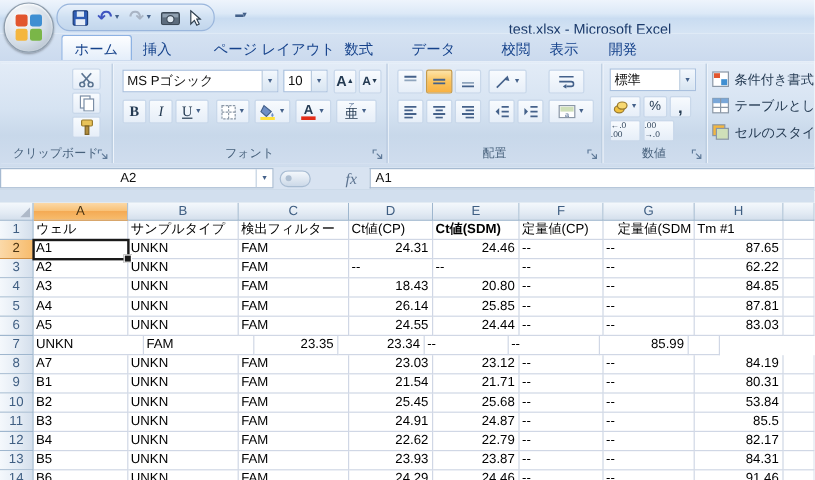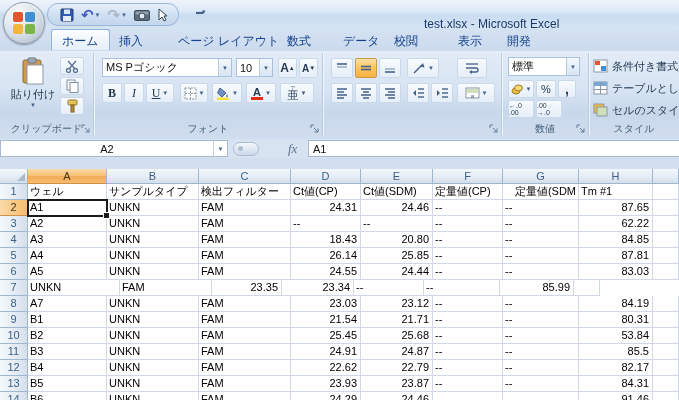"校閲" span.tab { left: 384px -> 408px }
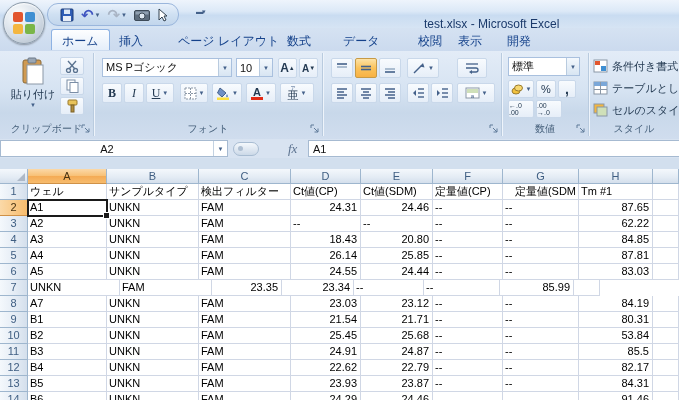"貼り付け" div.bigbtn { html: <div> <svg> <rect></rect> <rect></rect> <rect></rect> </svg> <span>貼り付け</span> <span>▼</span> </div> -> none }
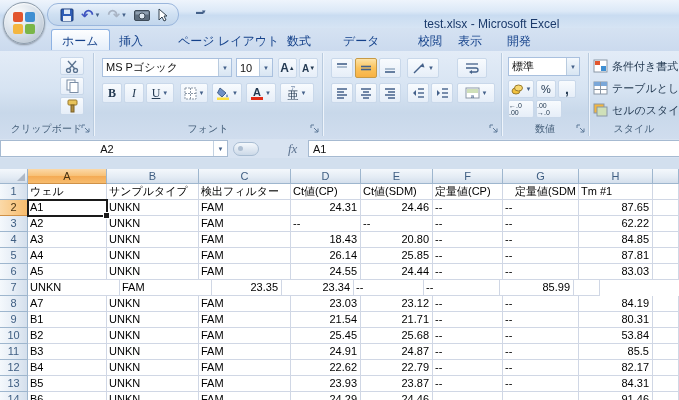"配置" div.glabel { html: none -> <div>配置</div> }
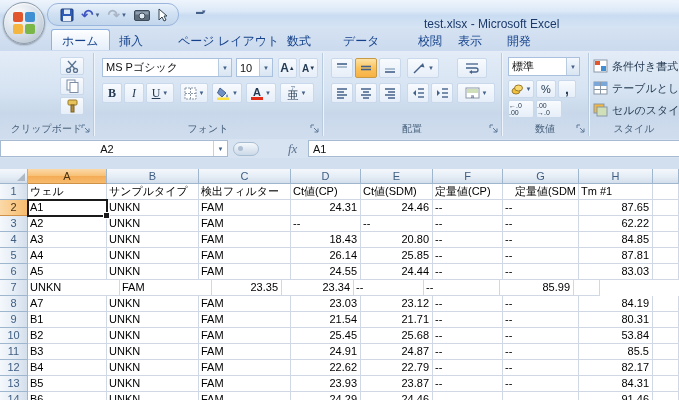"スタイル" div.glabel { html: <div>スタイル</div> -> none }
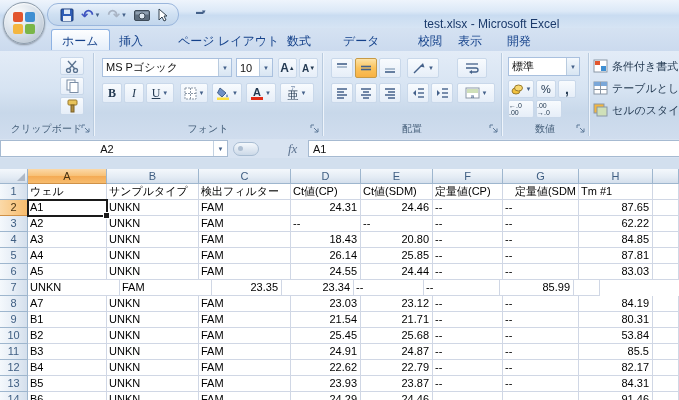"Ct値(SDM)" div.cell { font-weight: none -> bold }
